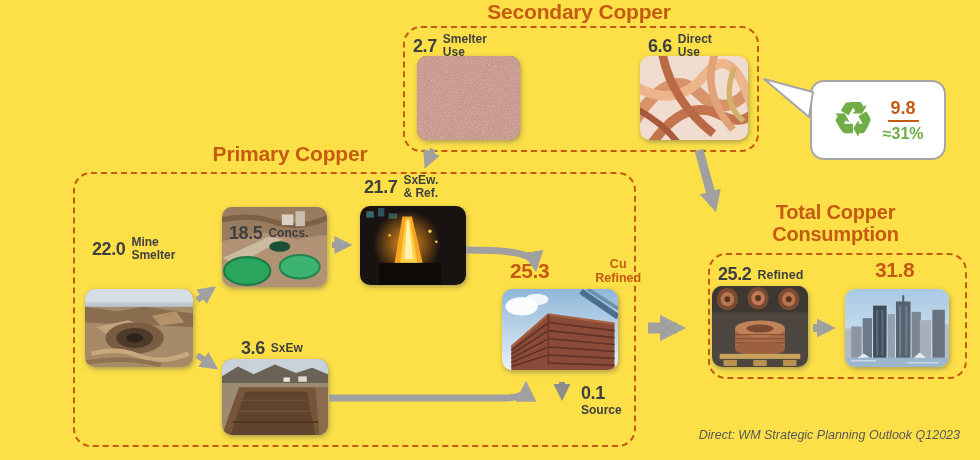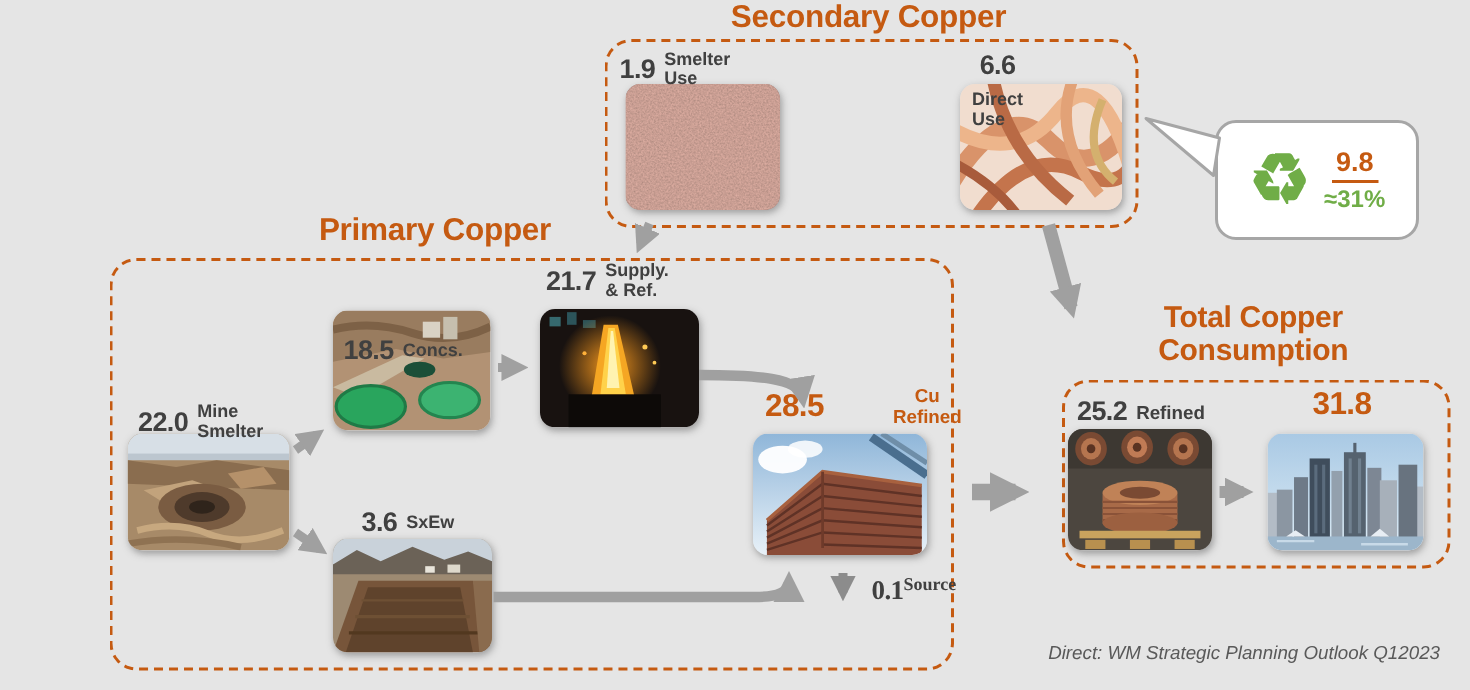"Secondary Copper" .canvas { background: #e5e5e5 -> #fde047 }
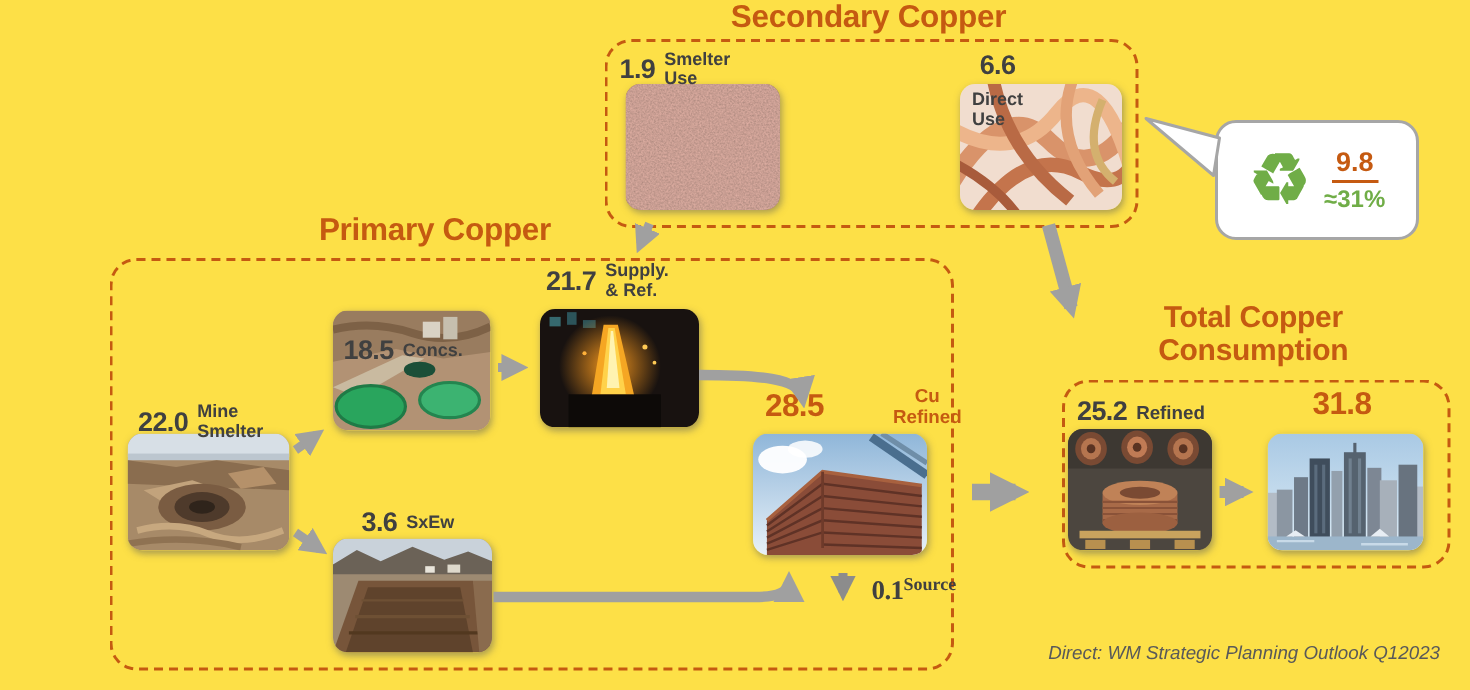"1.9" span.num { text: 1.9 -> 2.7 }
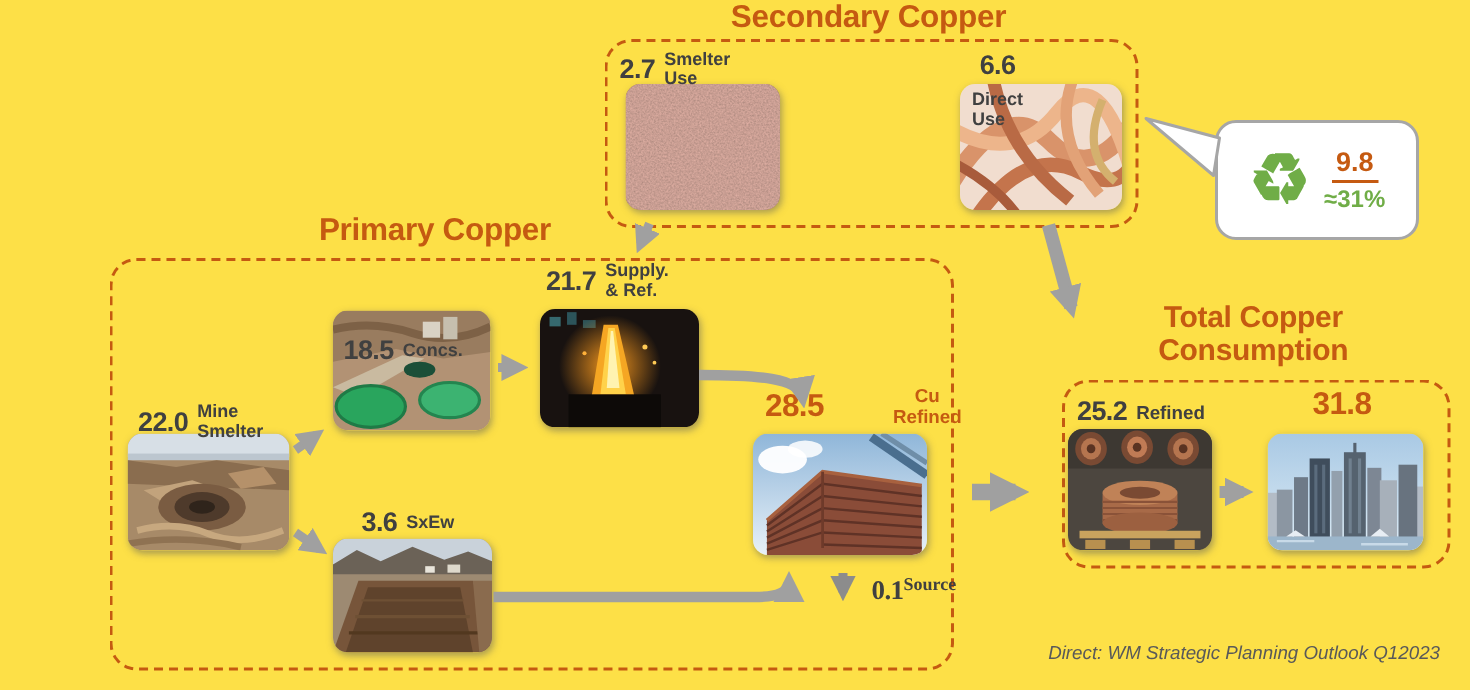"6.6" div.group { flex-direction: column -> none }
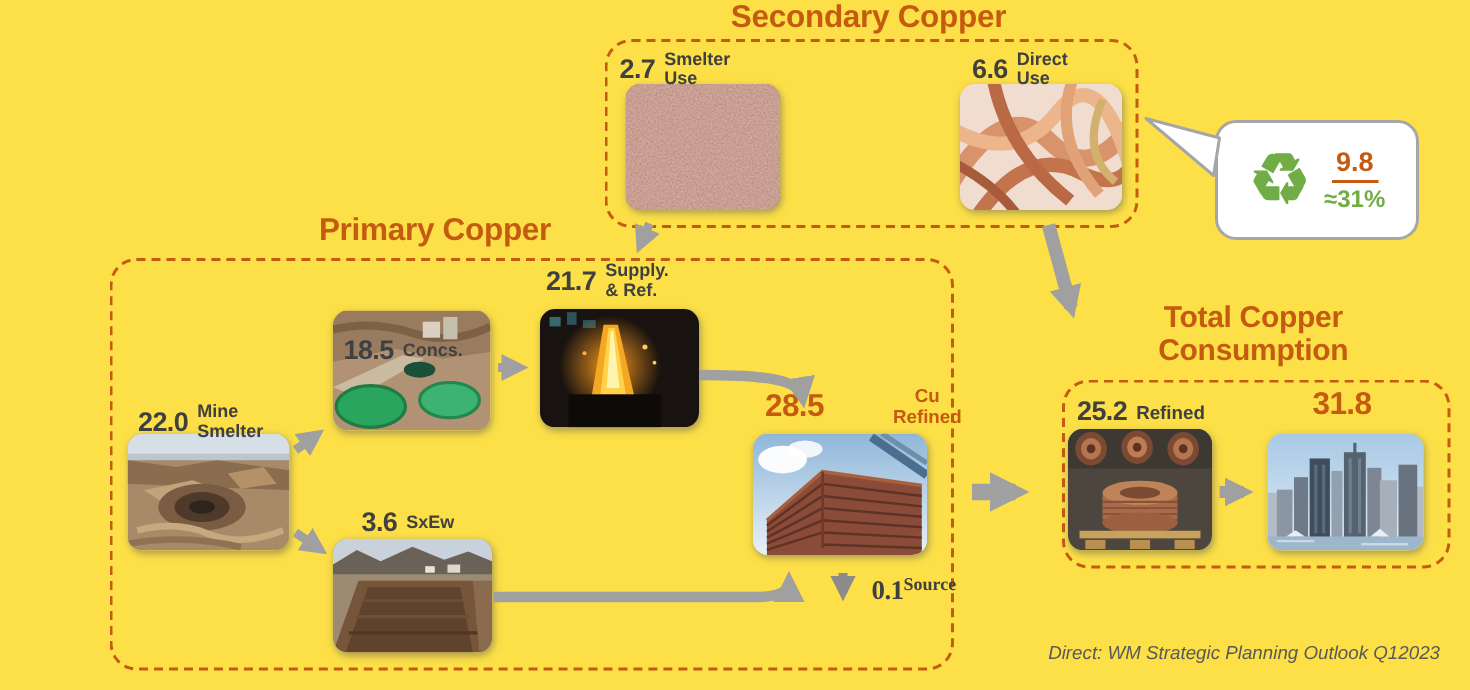"Supply." span.lbl-line { text: Supply -> SxEw }
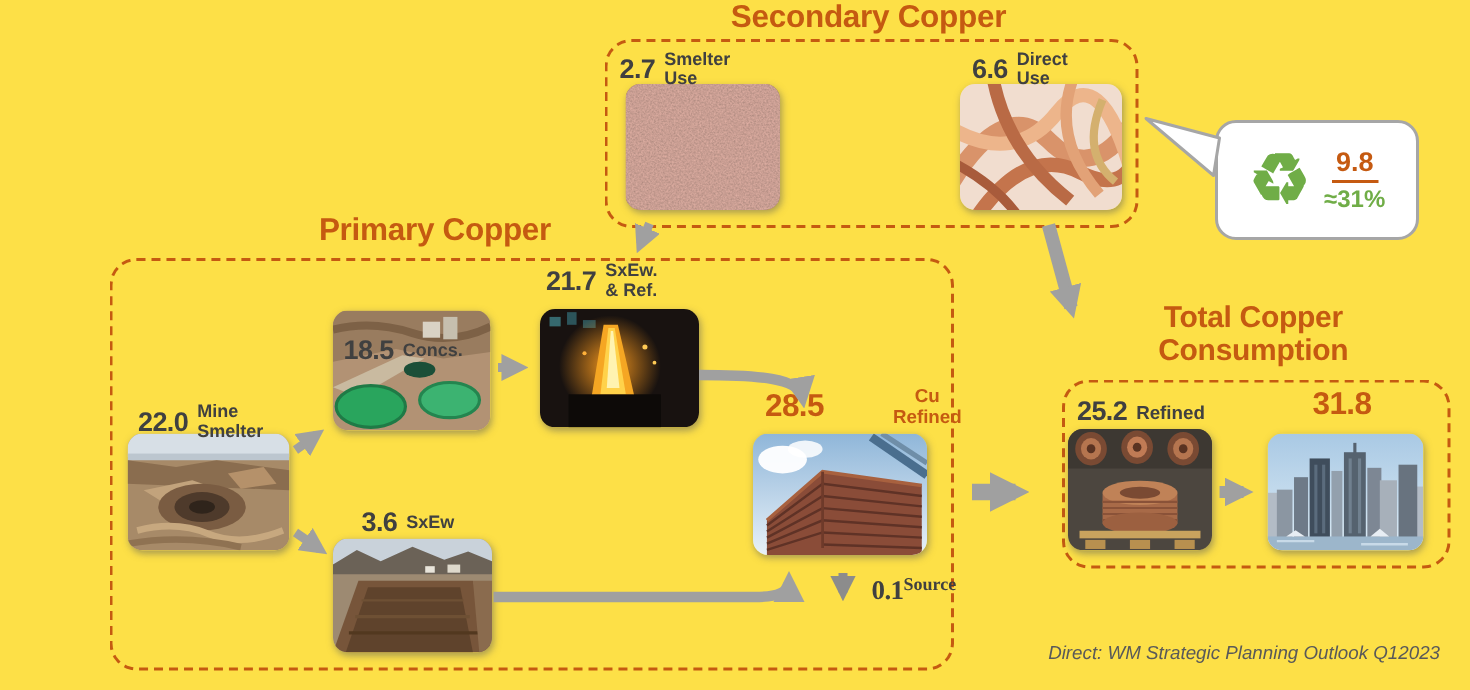"22.0" div.group { top: 268px -> 236px }
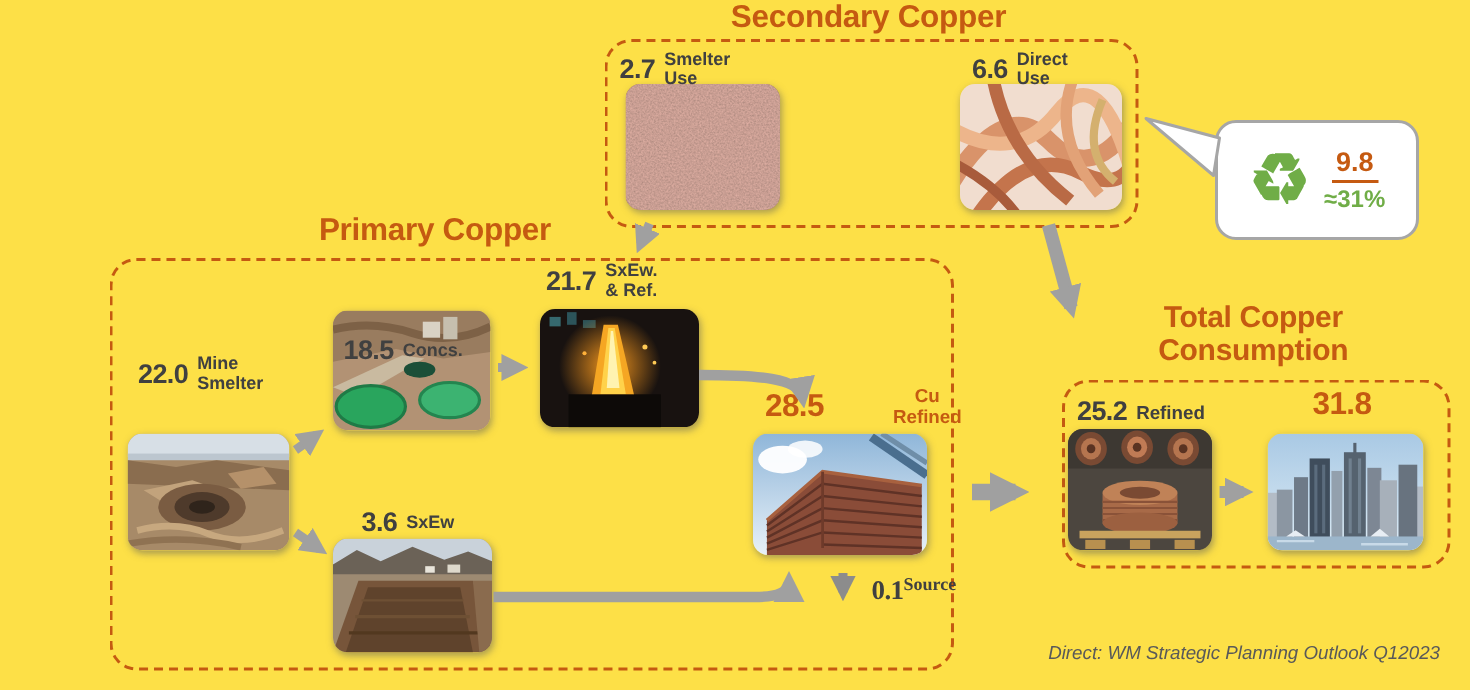"28.5" span.num { text: 28.5 -> 25.3 }
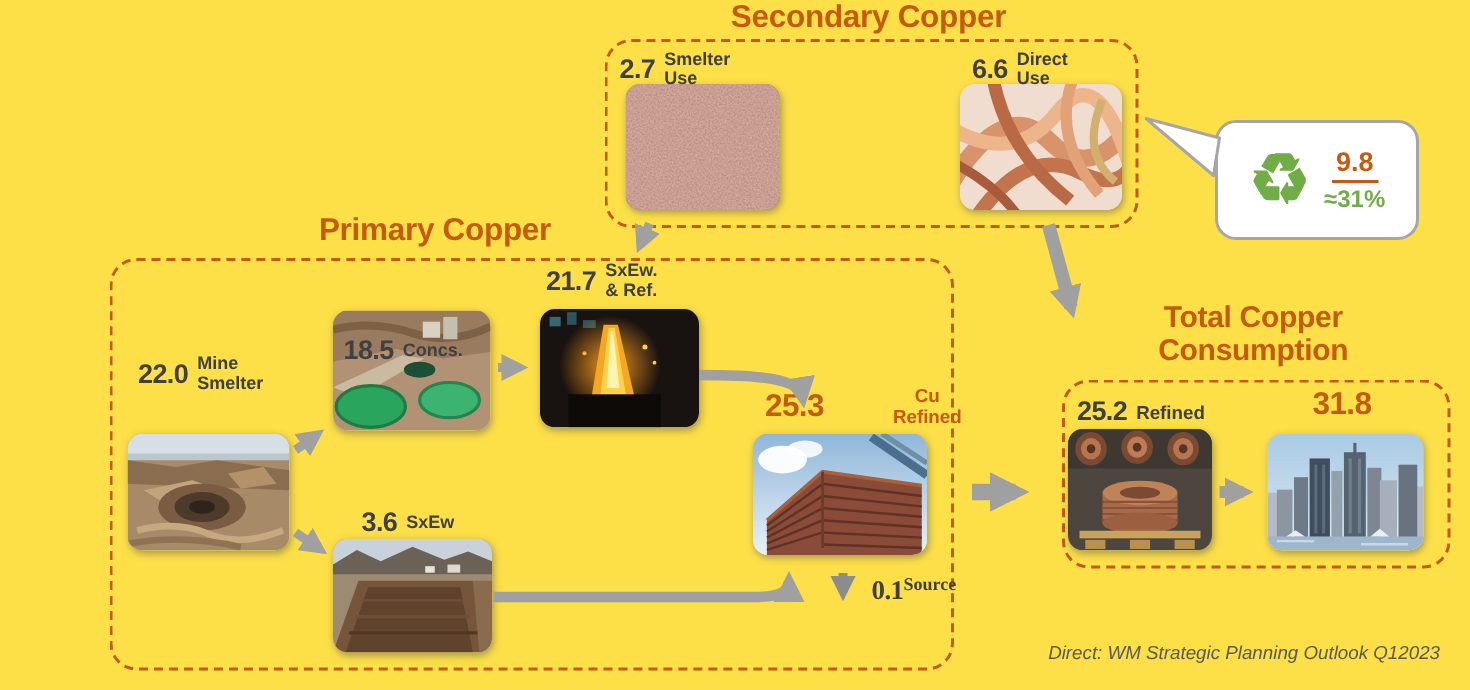"0.1" .stocks-col { flex-direction: none -> column; font-family: Liberation Serif, serif -> none }
